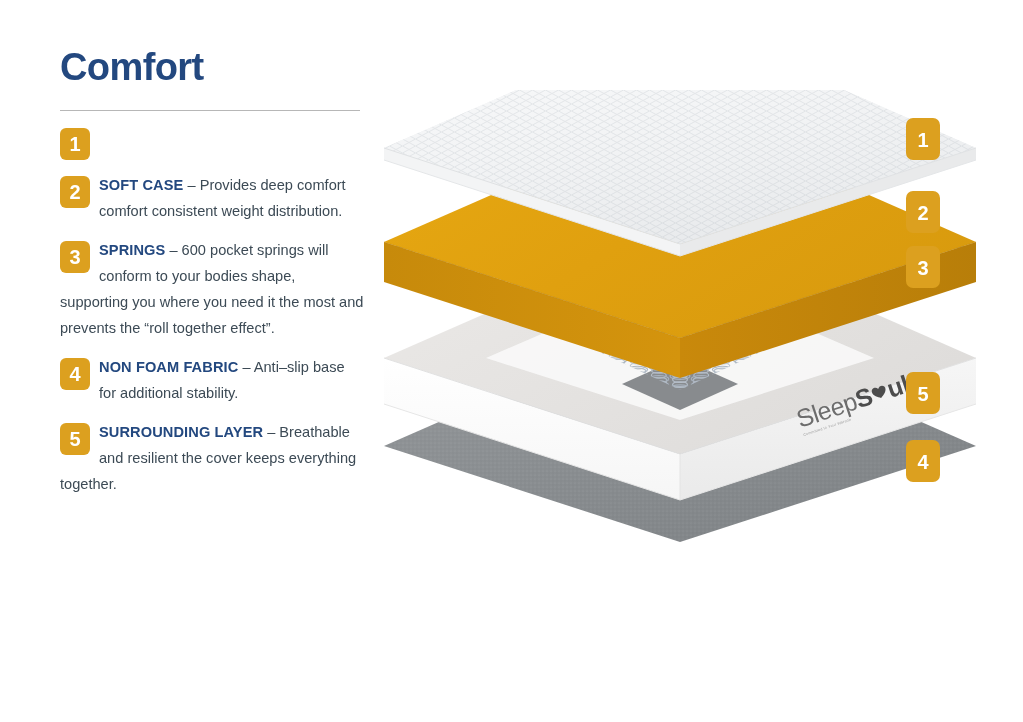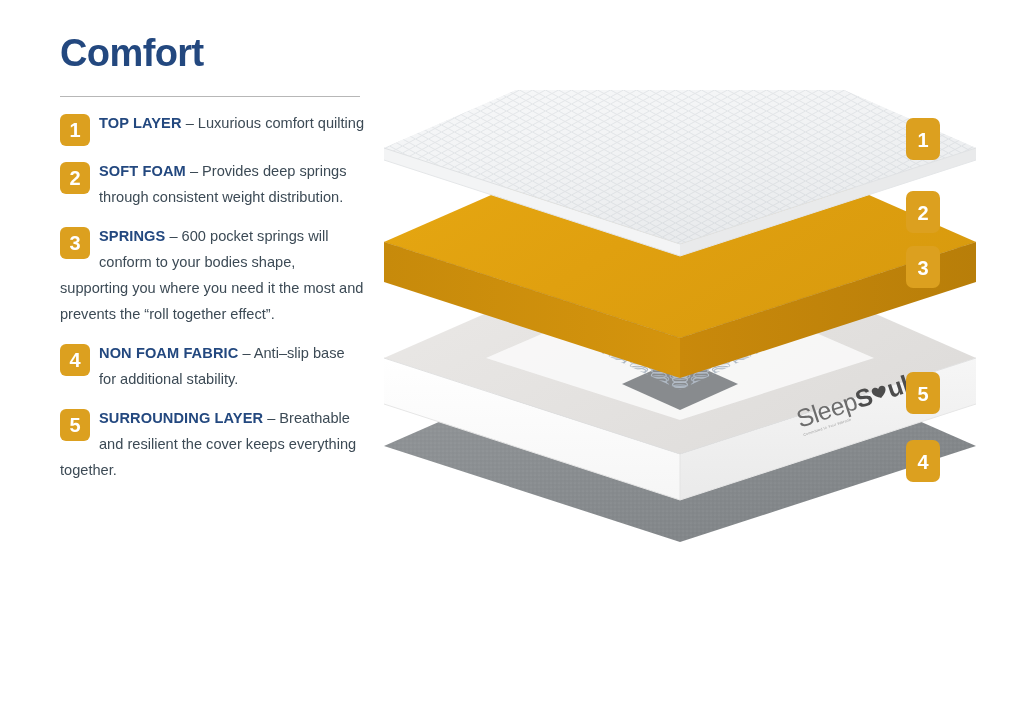"Comfort" #left-panel { top: 34px -> 48px }
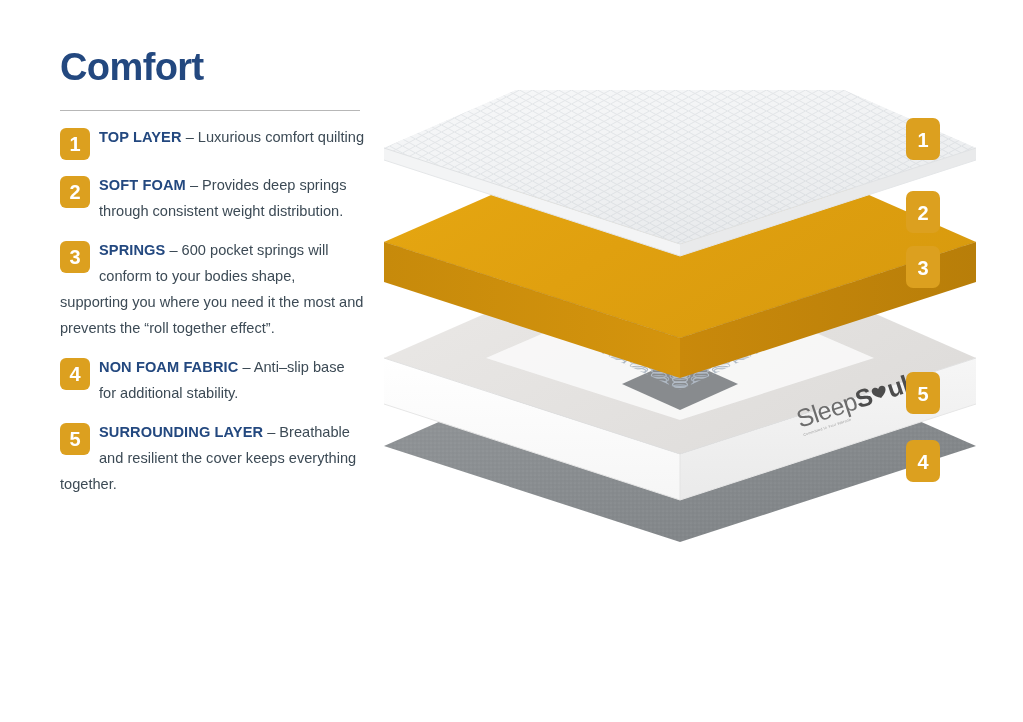"TOP LAYER – Luxurious comfort" span.feature-text { html: <span><span>TOP LAYER</span> <span>– Luxurious comfort quilting</span></span> -> none }
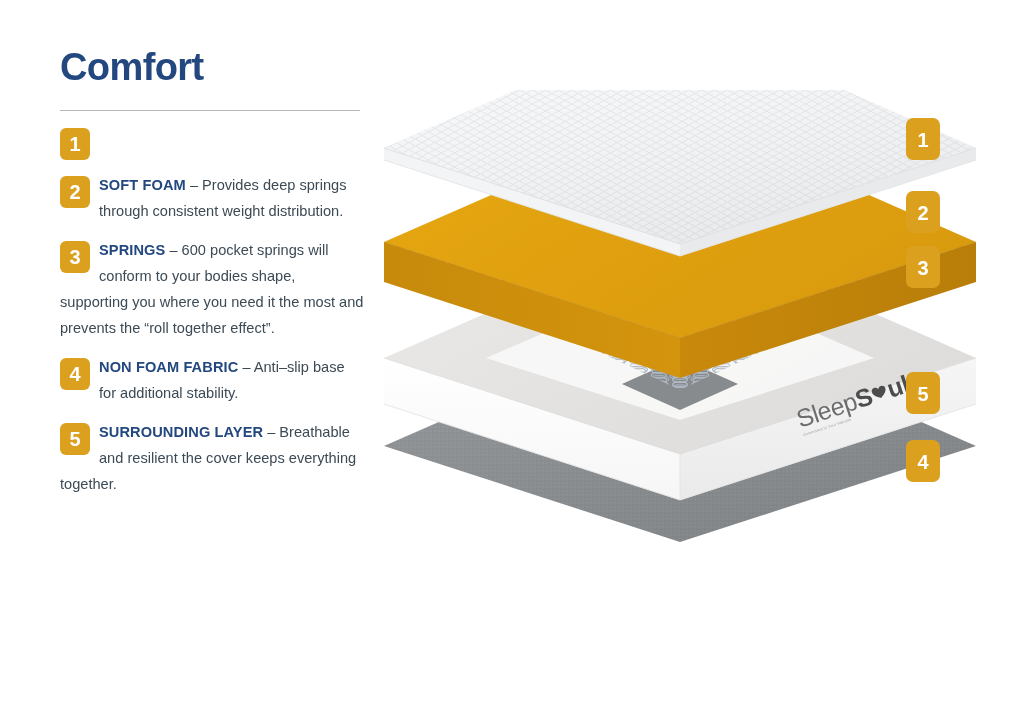"SOFT FOAM" span.feature-term { text: FOAM -> CASE }
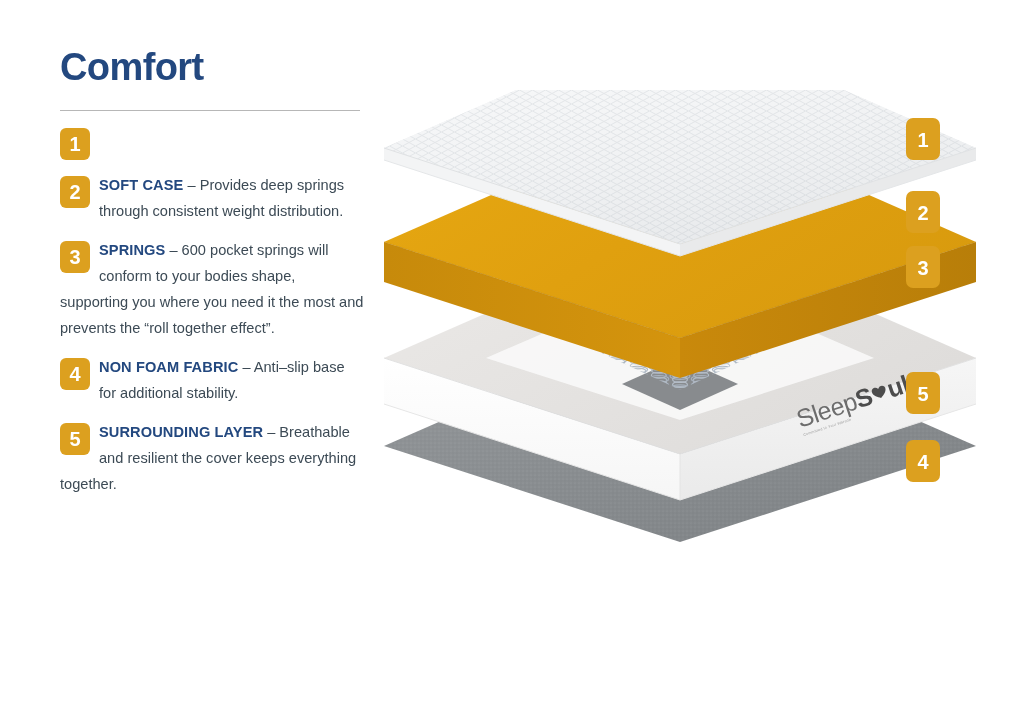"– Provides deep springs through" span { text: springs through -> comfort comfort }
